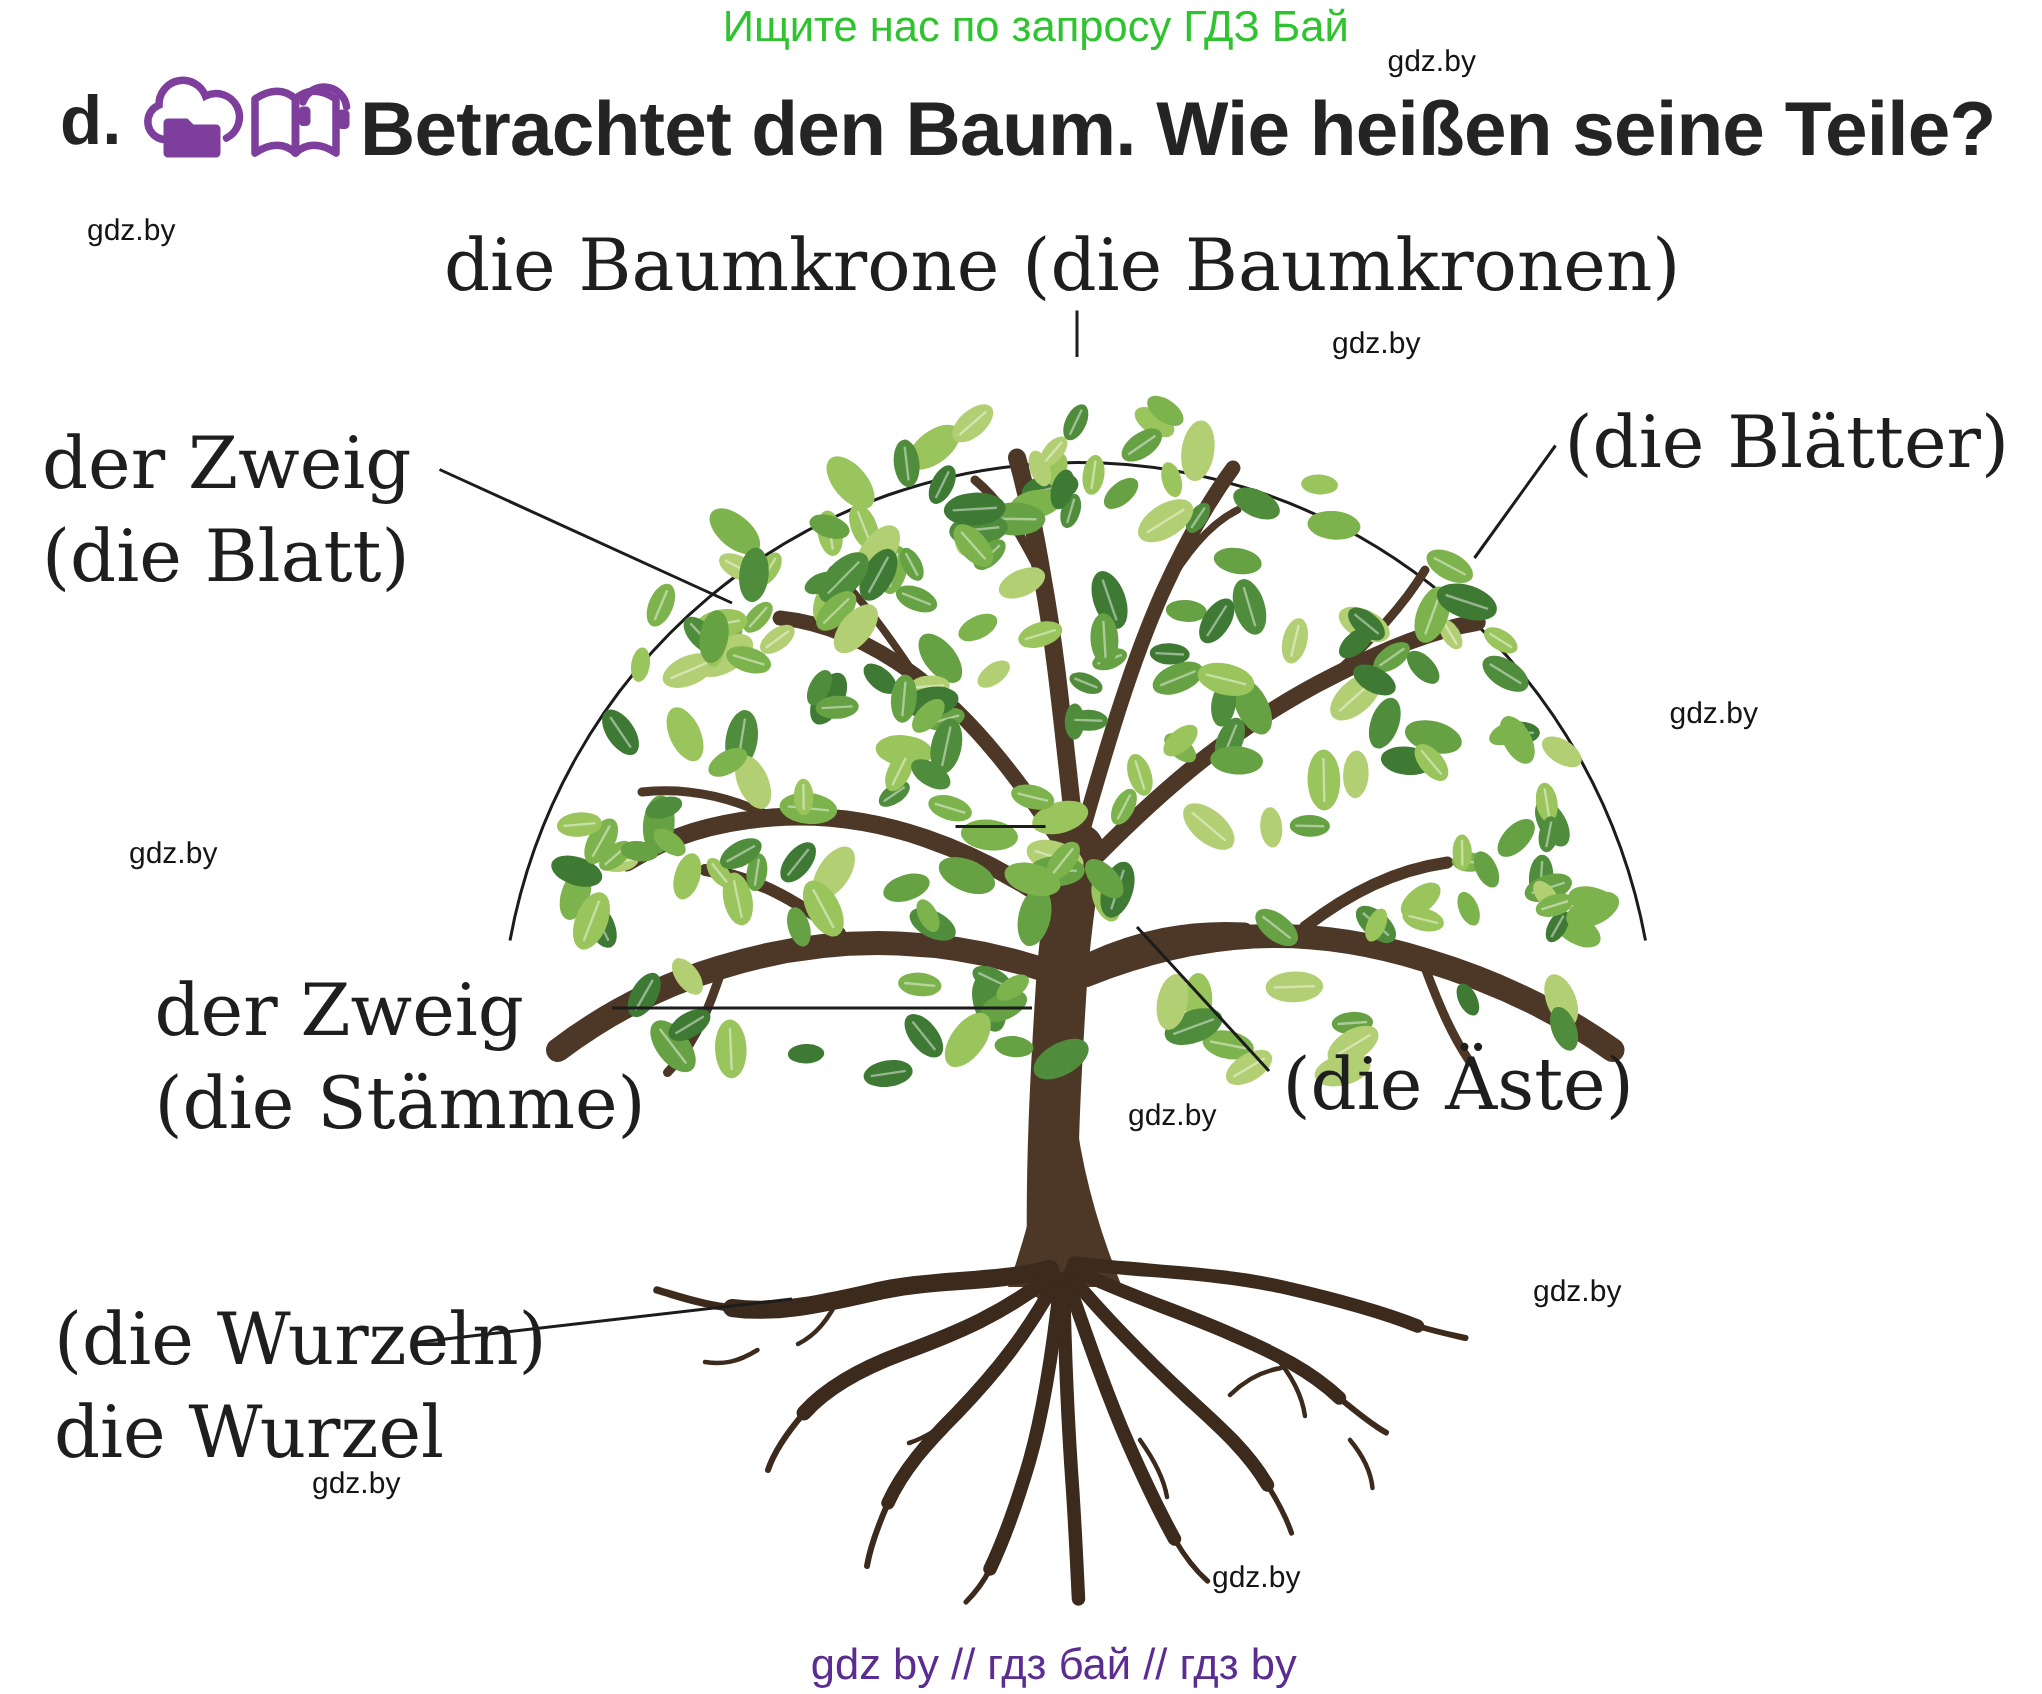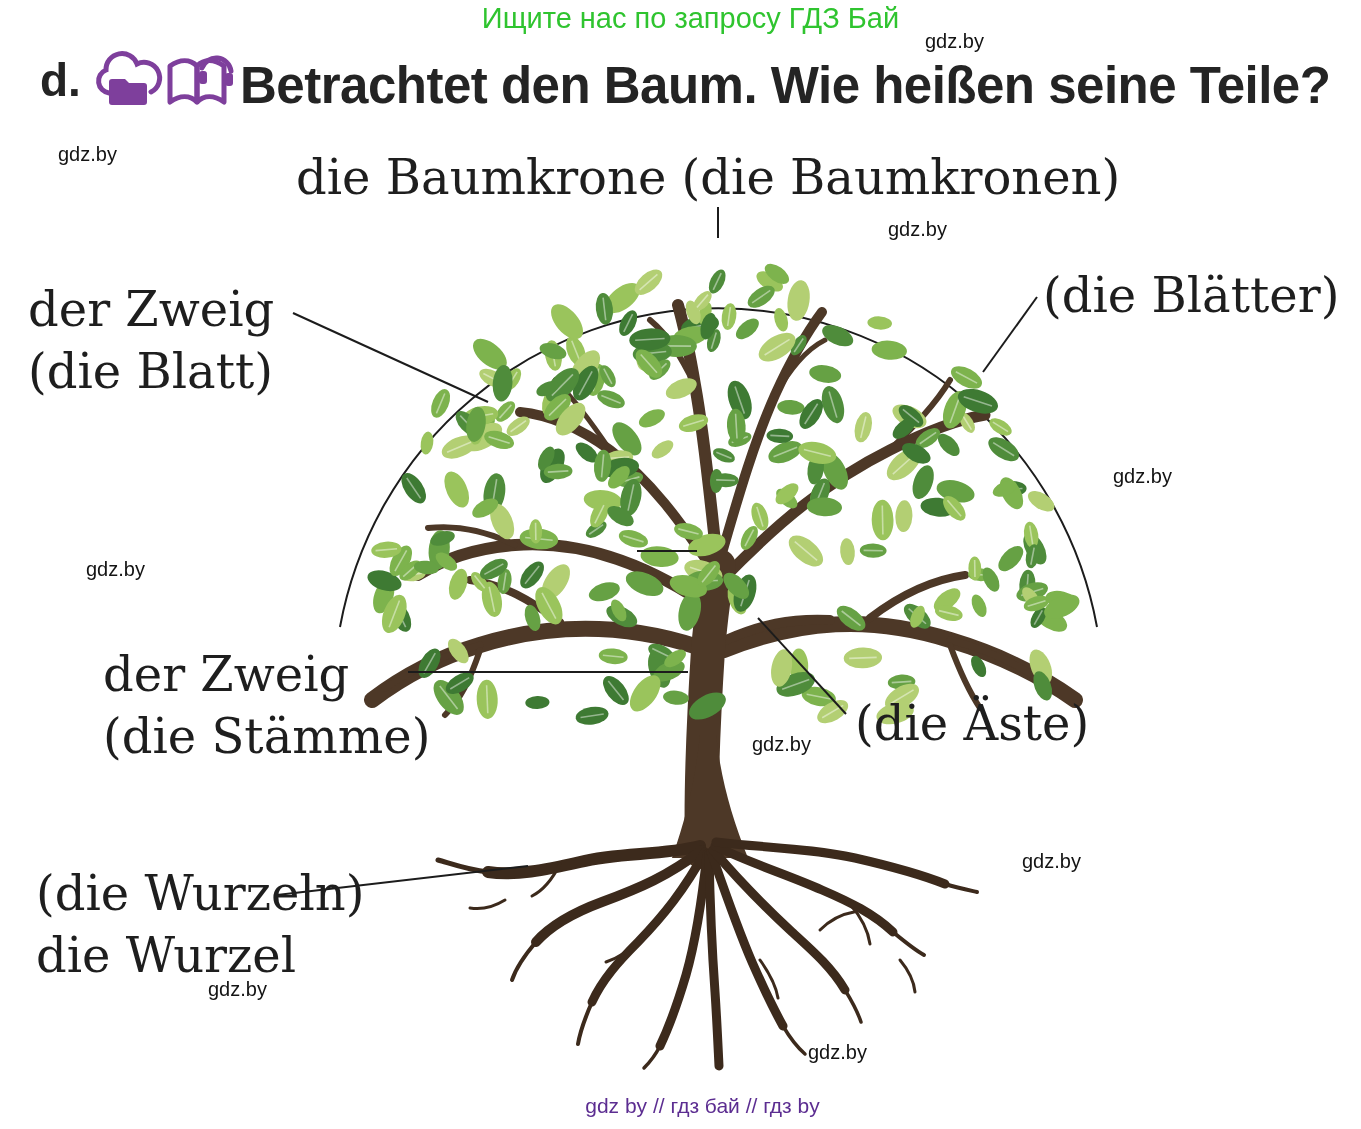"gdz by // гдз бай" .footer { font-size: 21px -> 29px }
